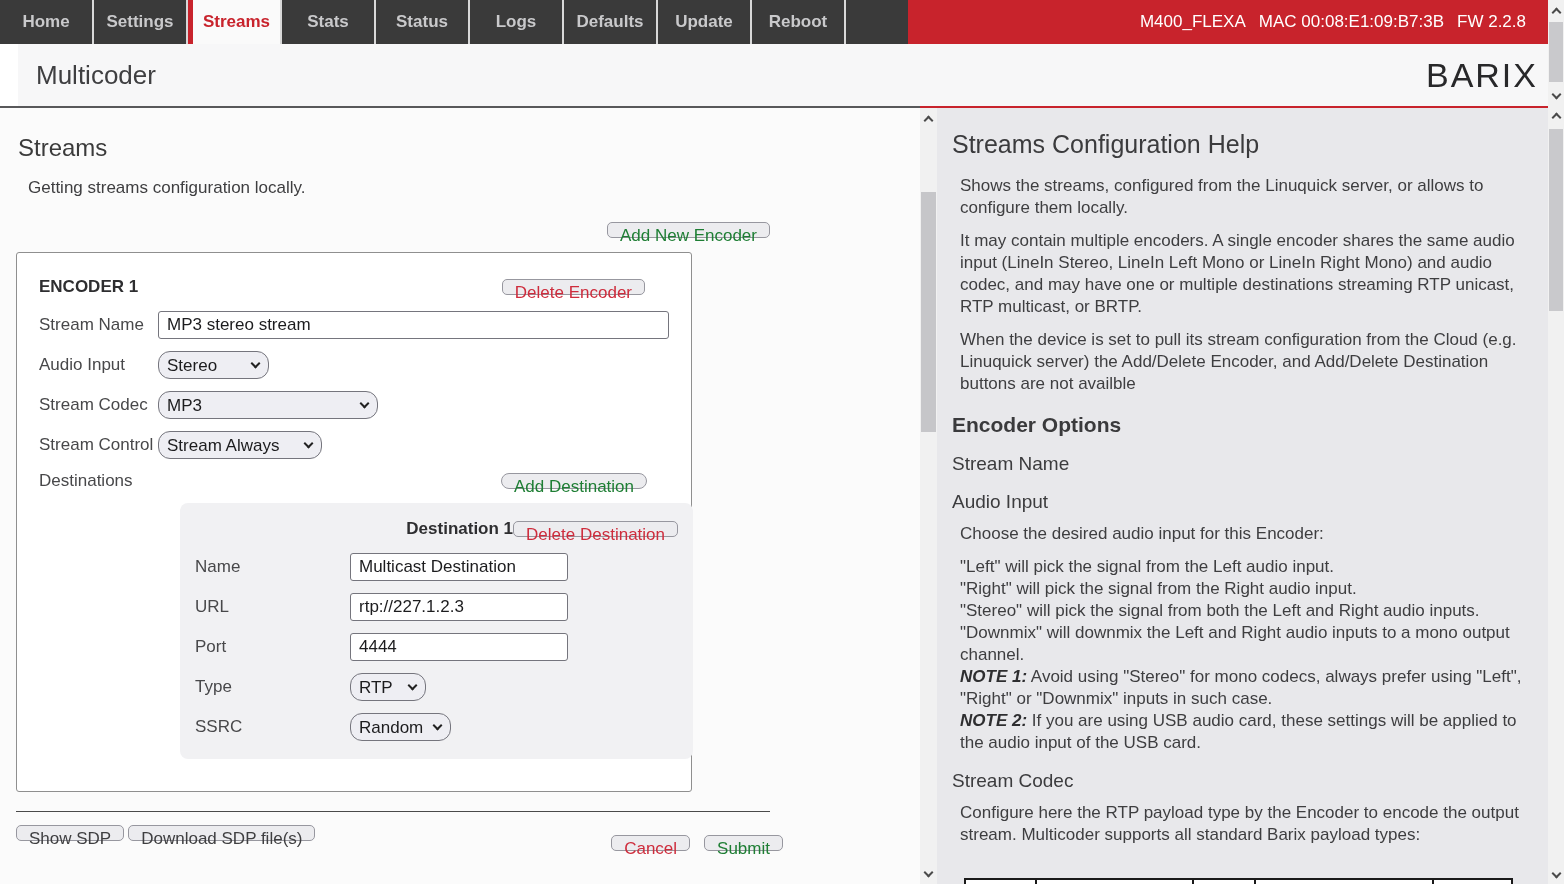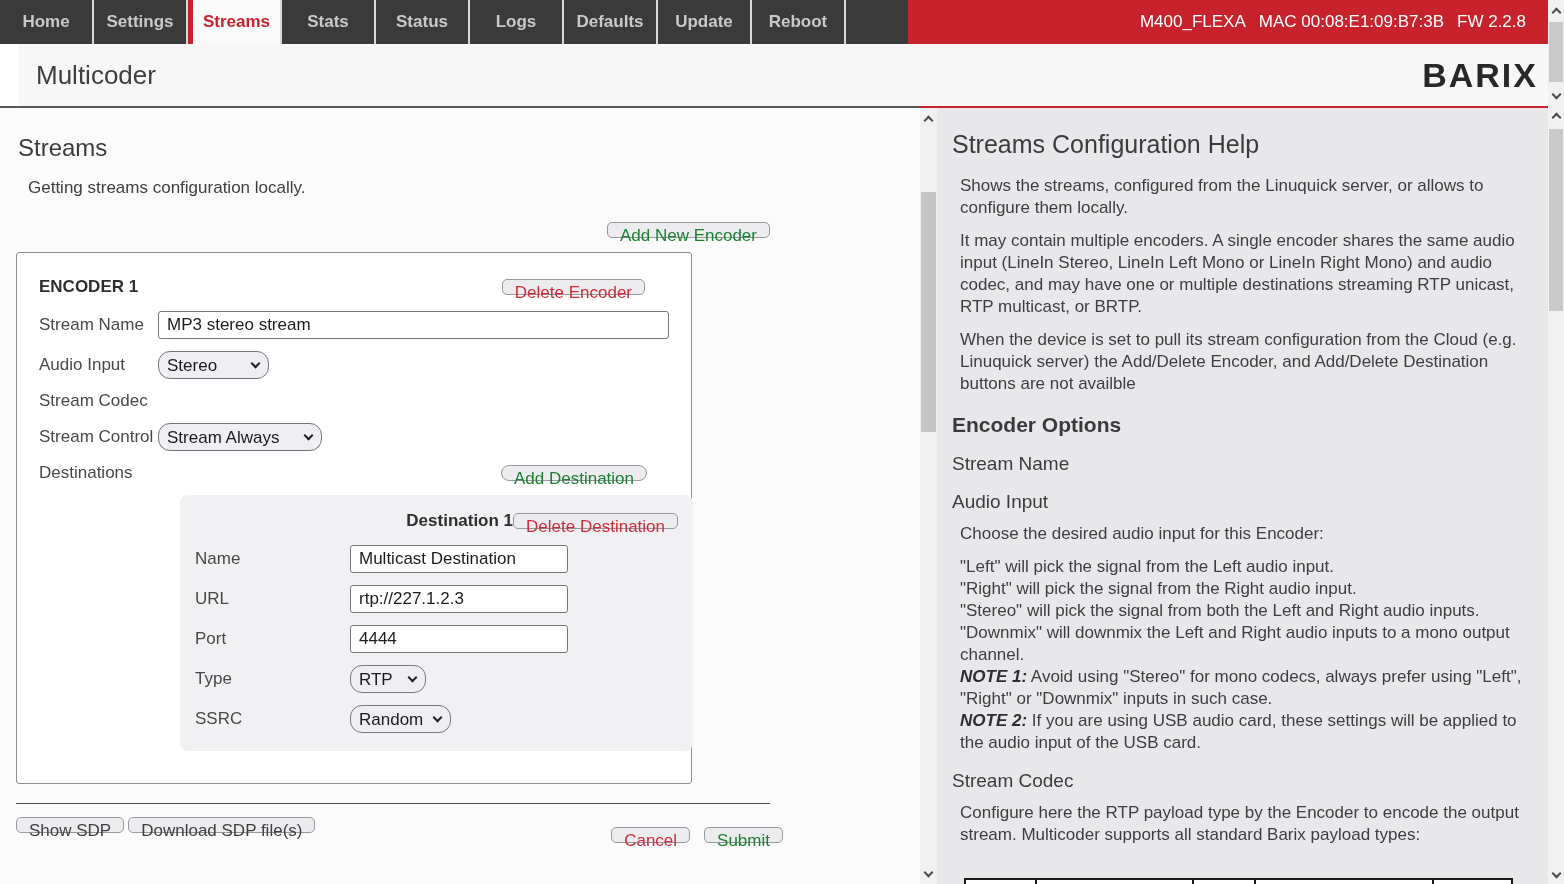"BARIX" .brand-logo { font-weight: 700 -> 400 }
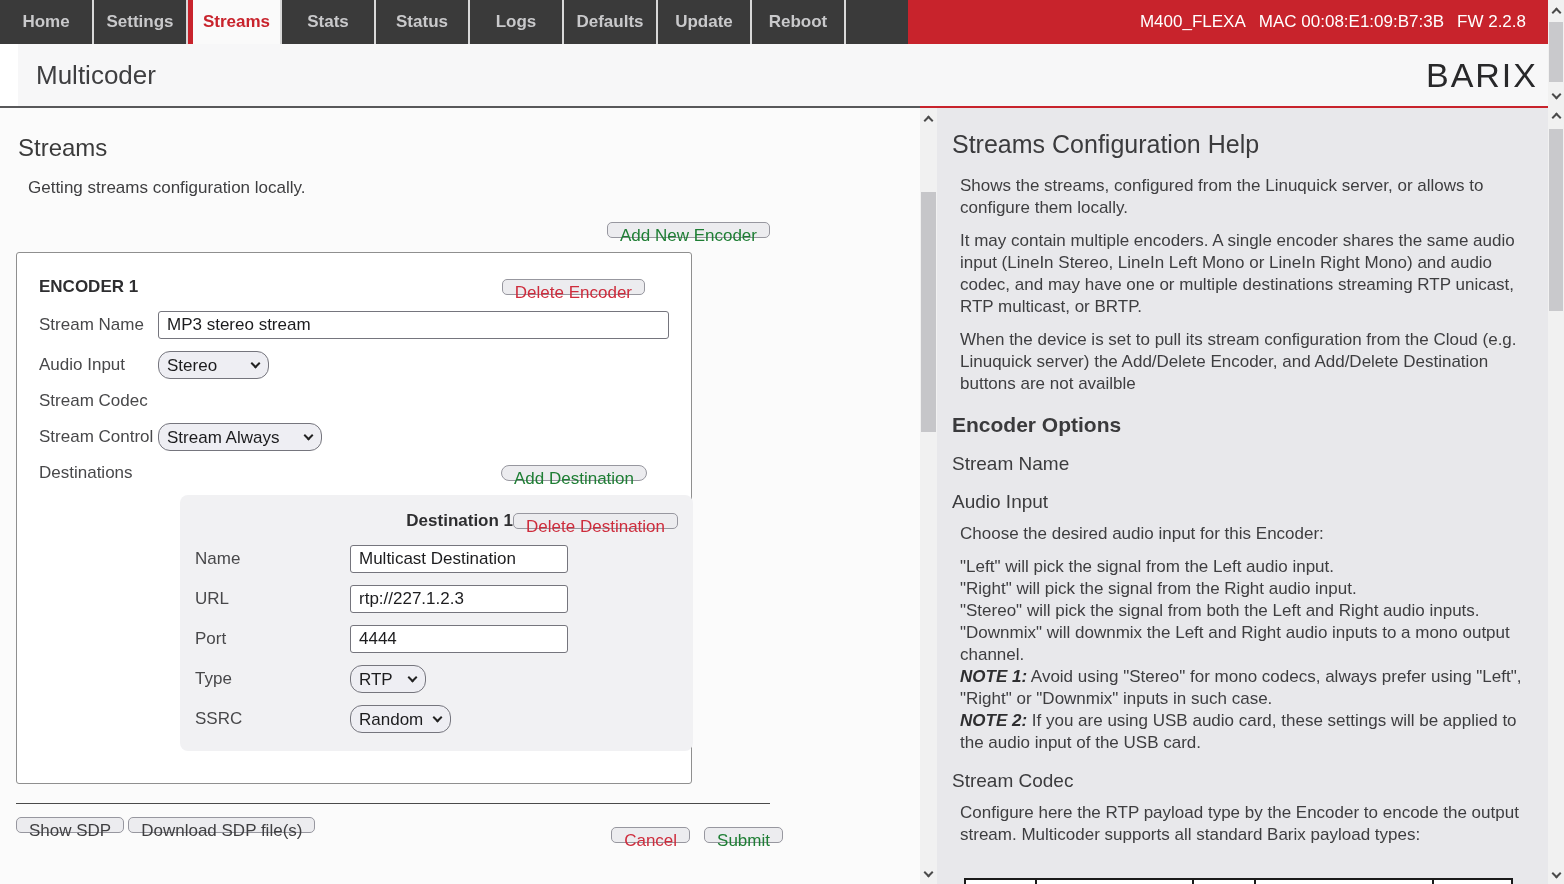"MP3" span.sel-wrap { html: none -> <span> <select><option>MP3</option></select> <span></span> </span> }
